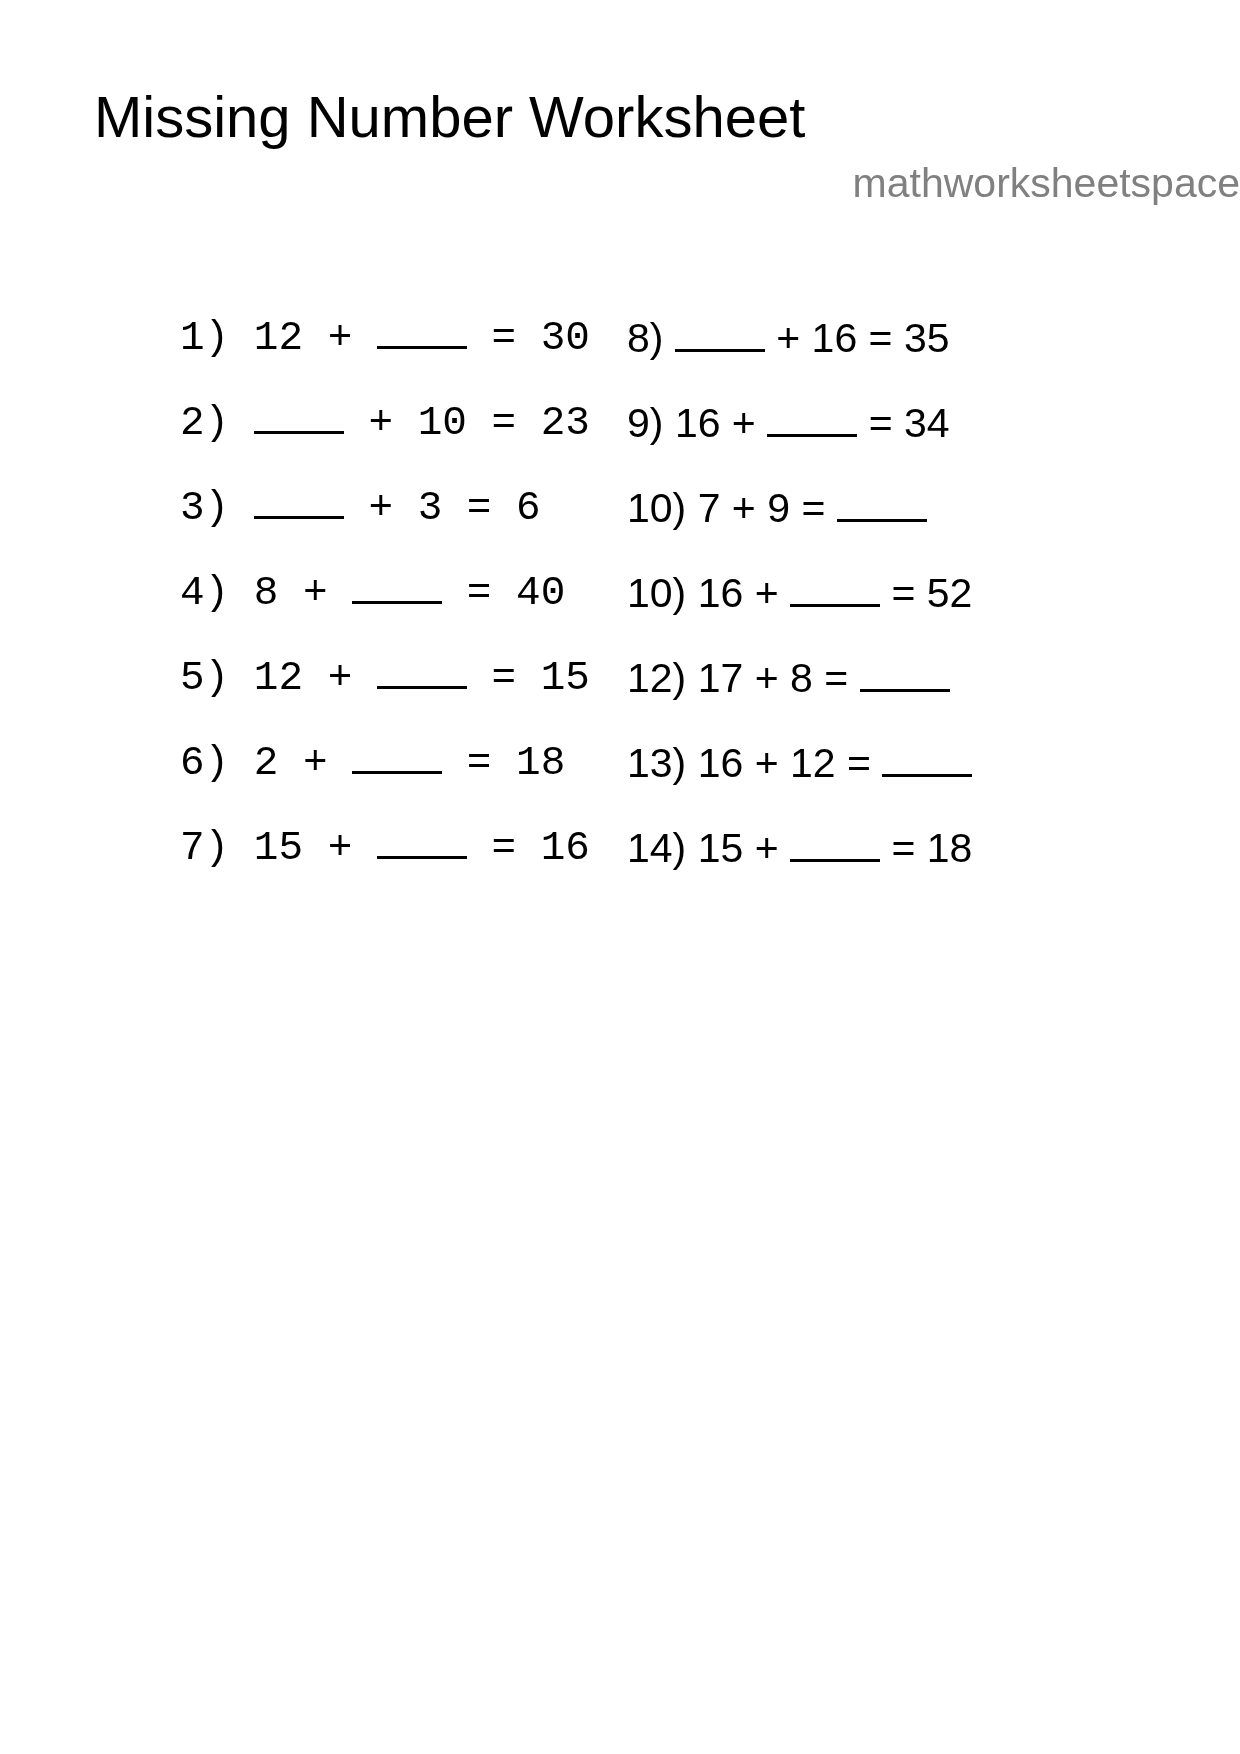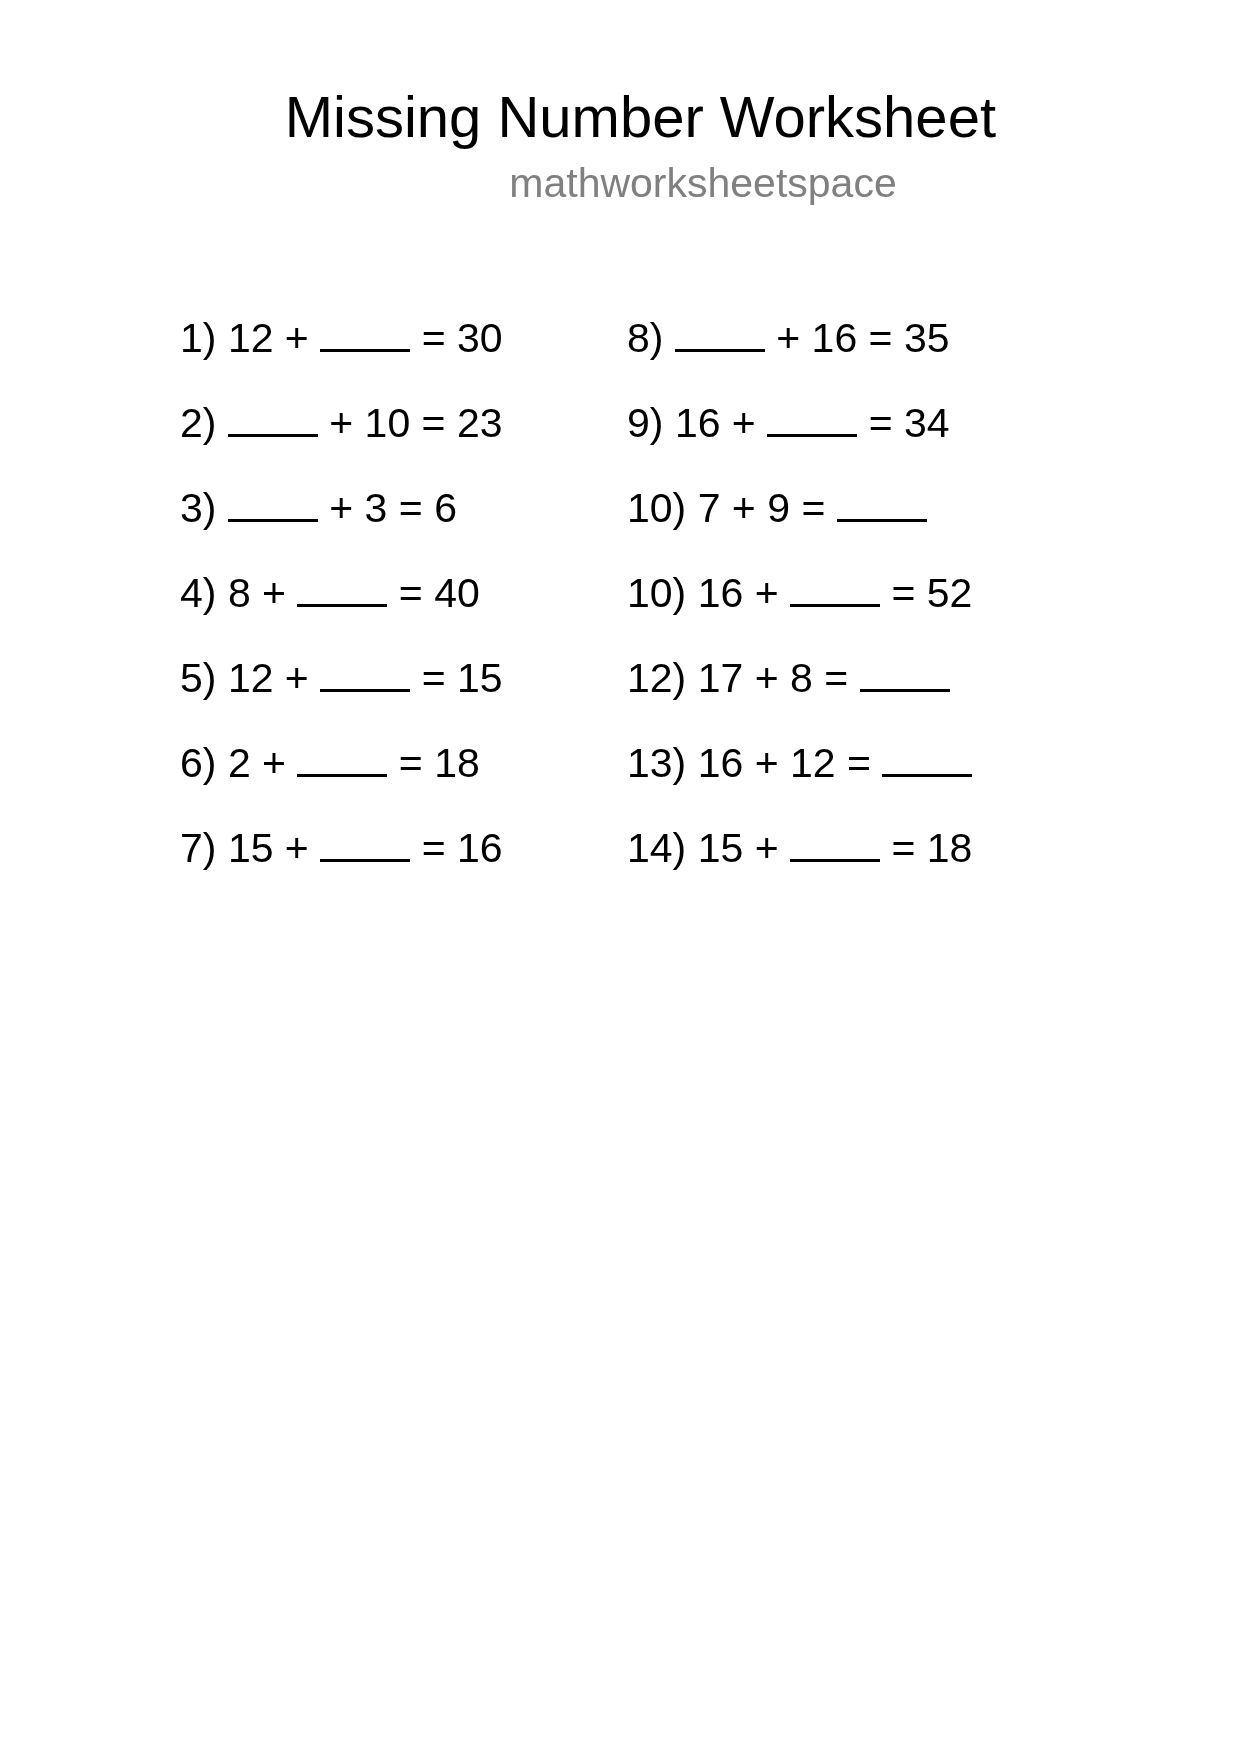"Missing Number Worksheet" .title { text-align: right -> left }
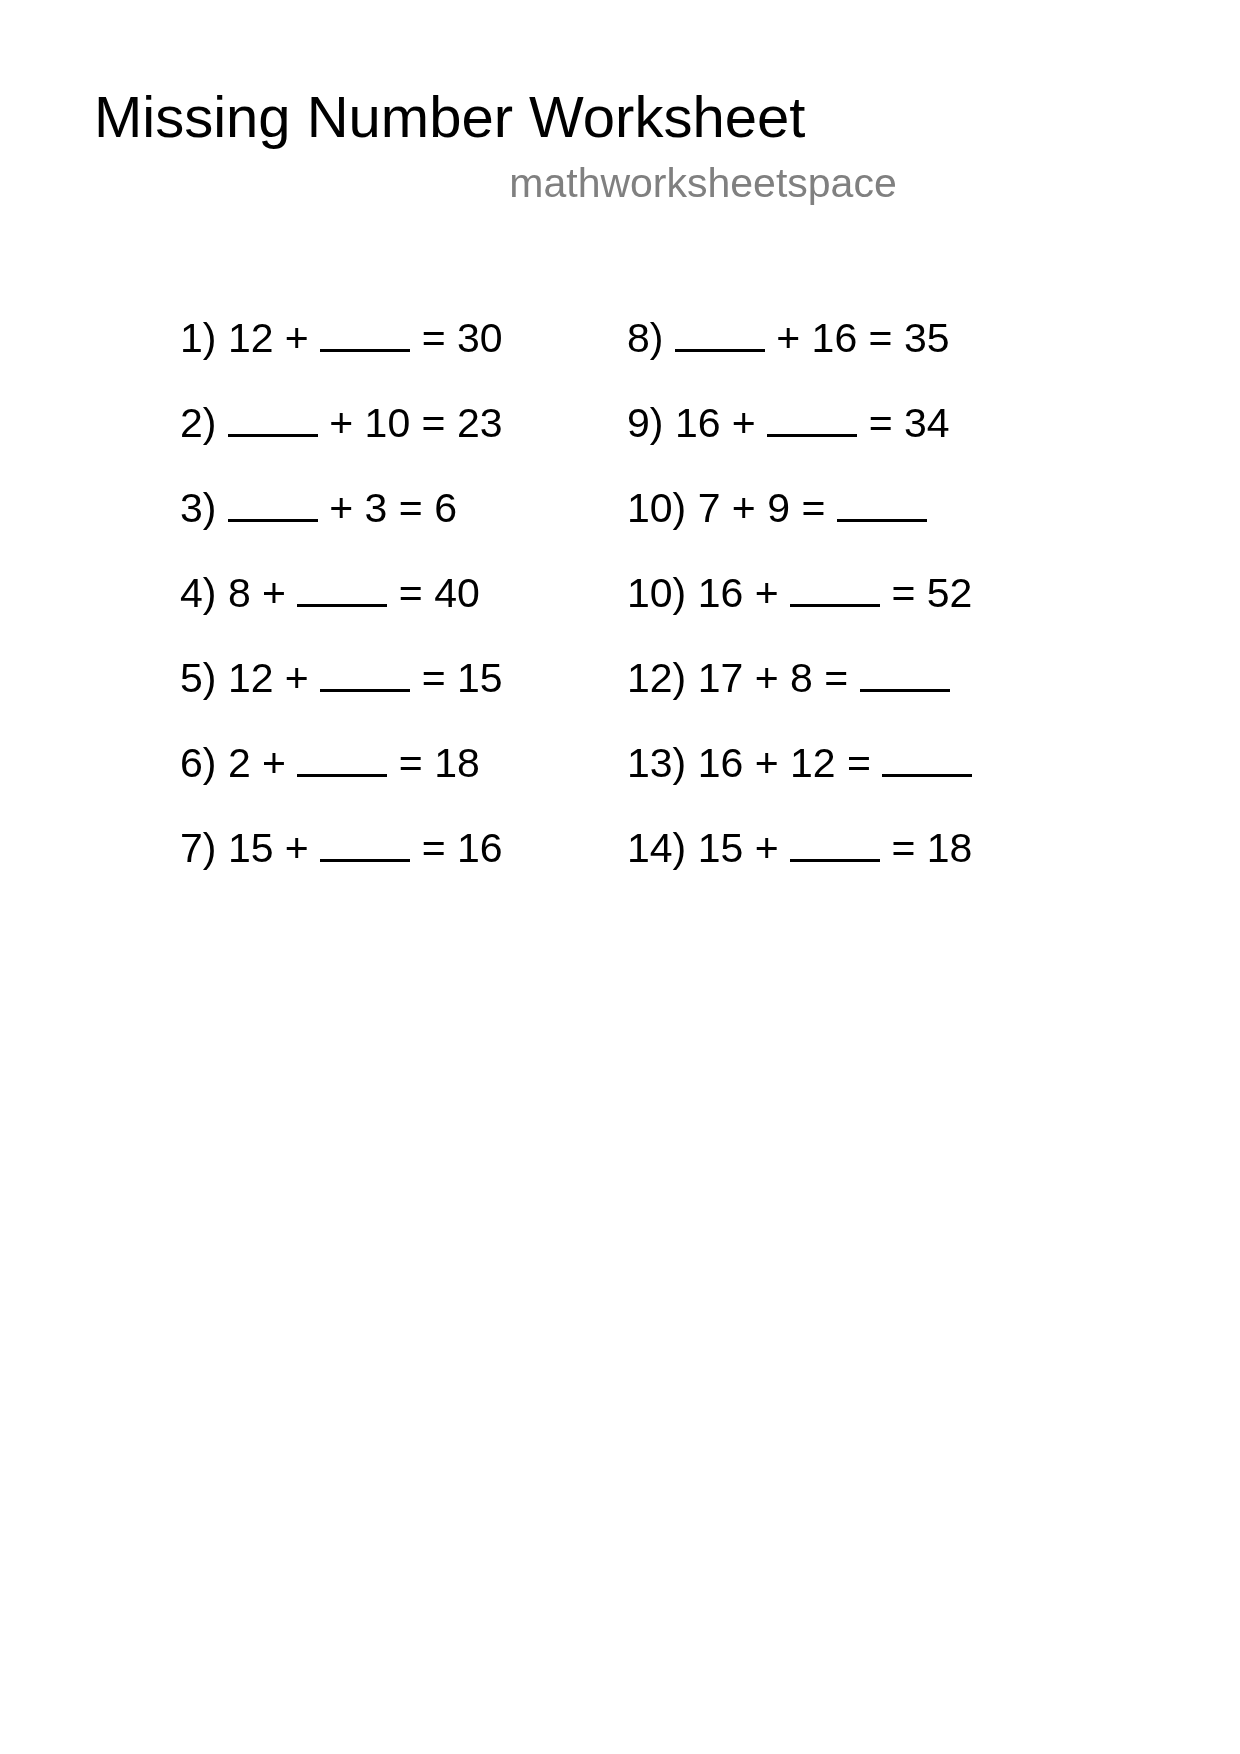"mathworksheetspace" .subtitle { text-align: center -> right }
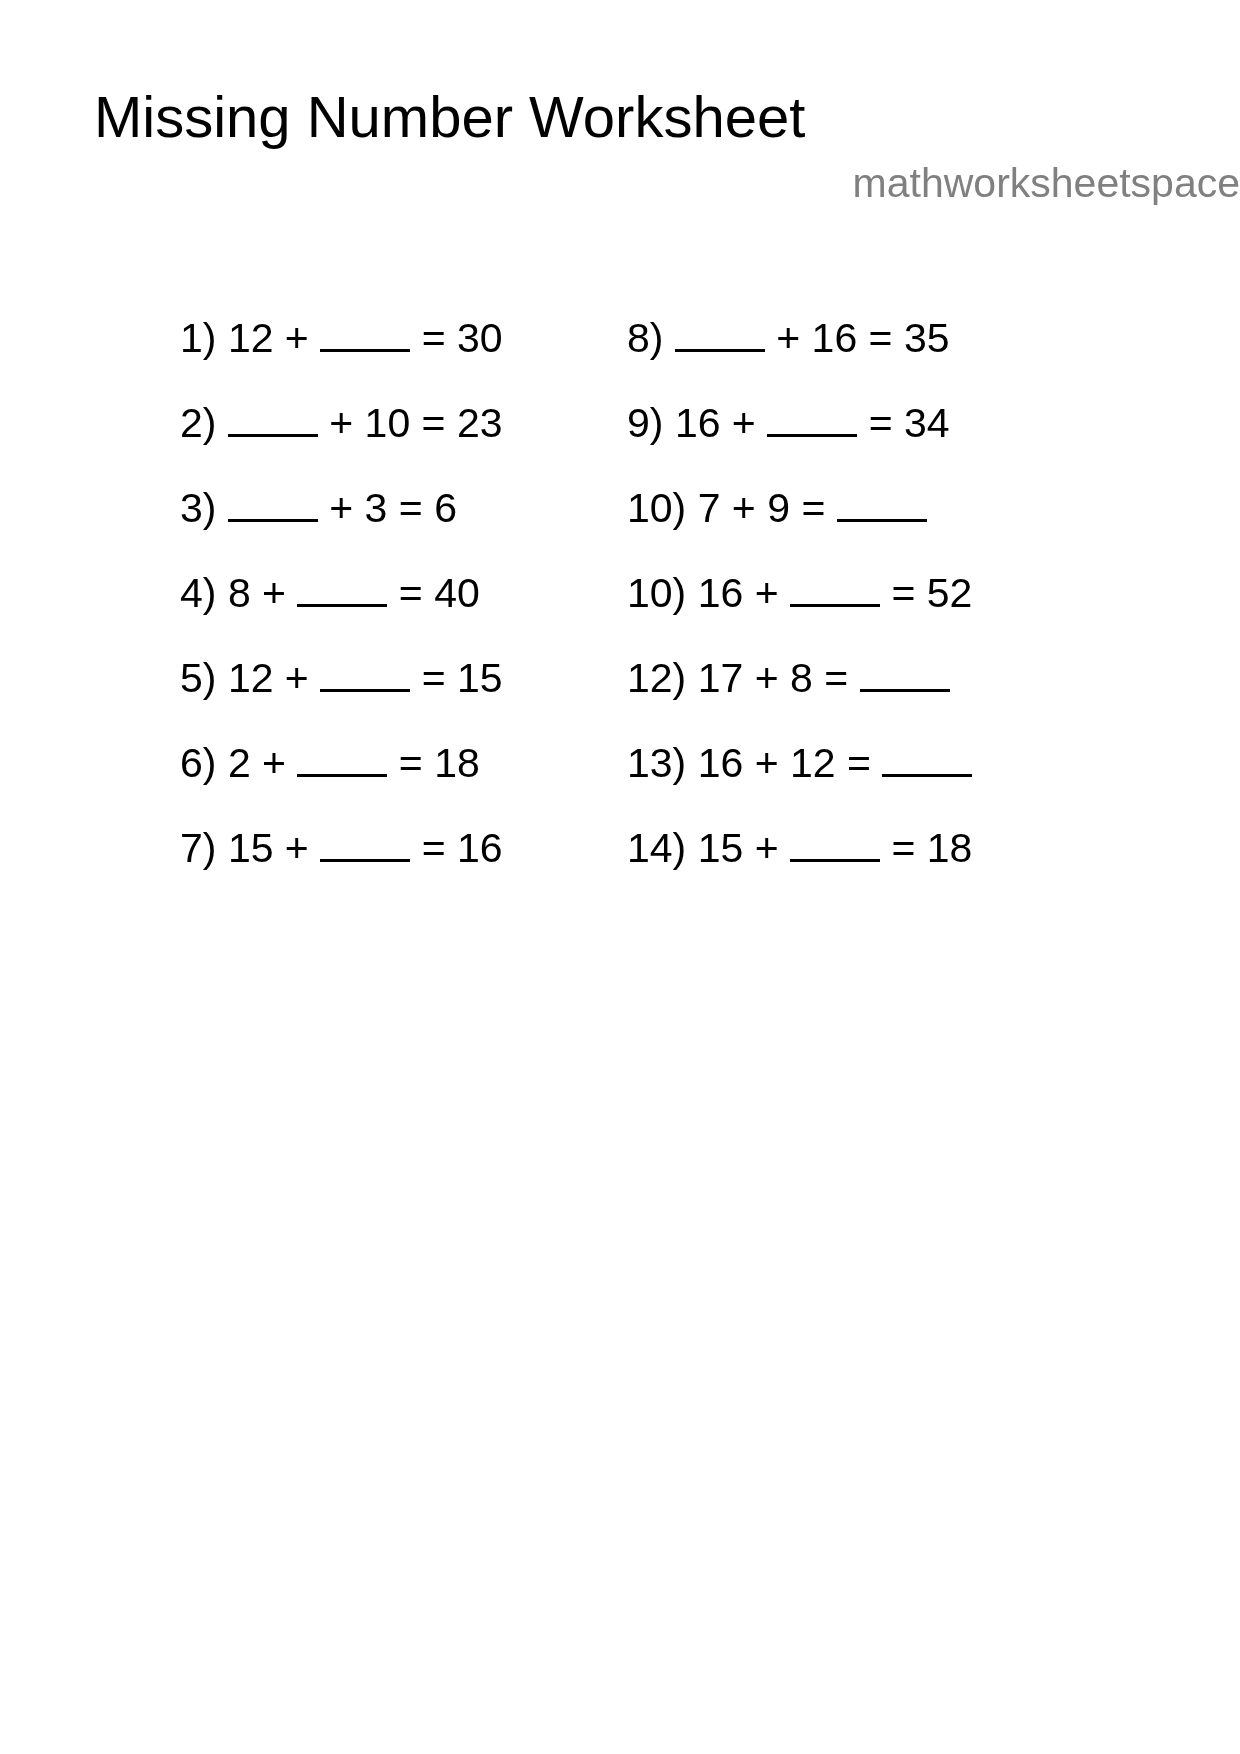"1) 12 + = 30" .col.left { font-family: none -> Liberation Mono, monospace }
